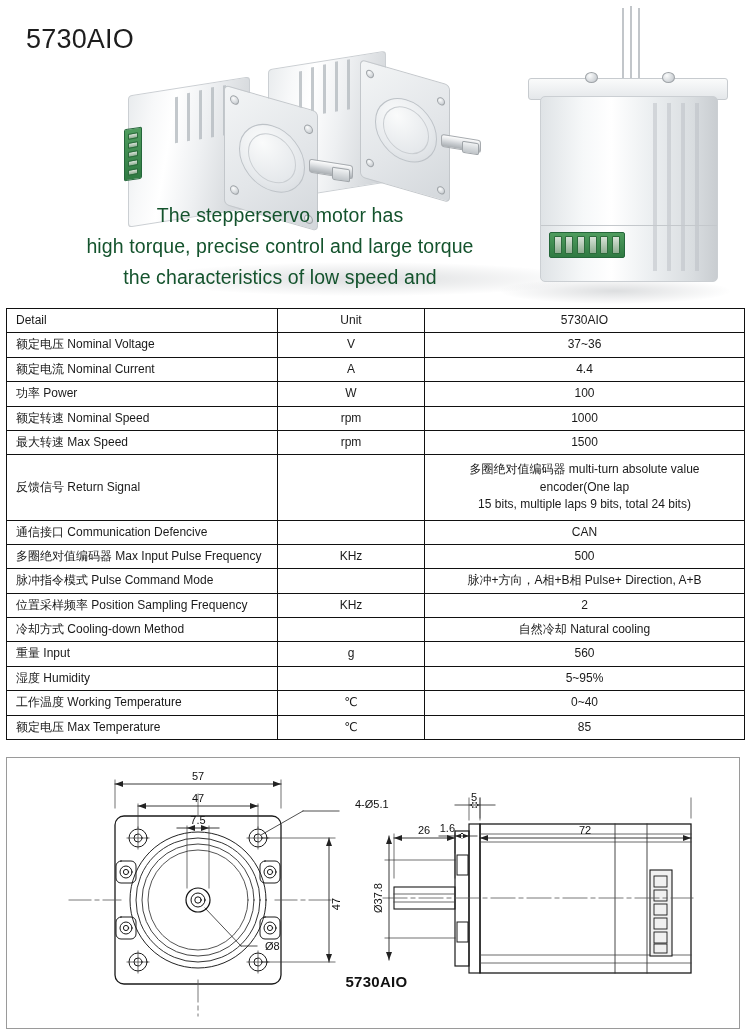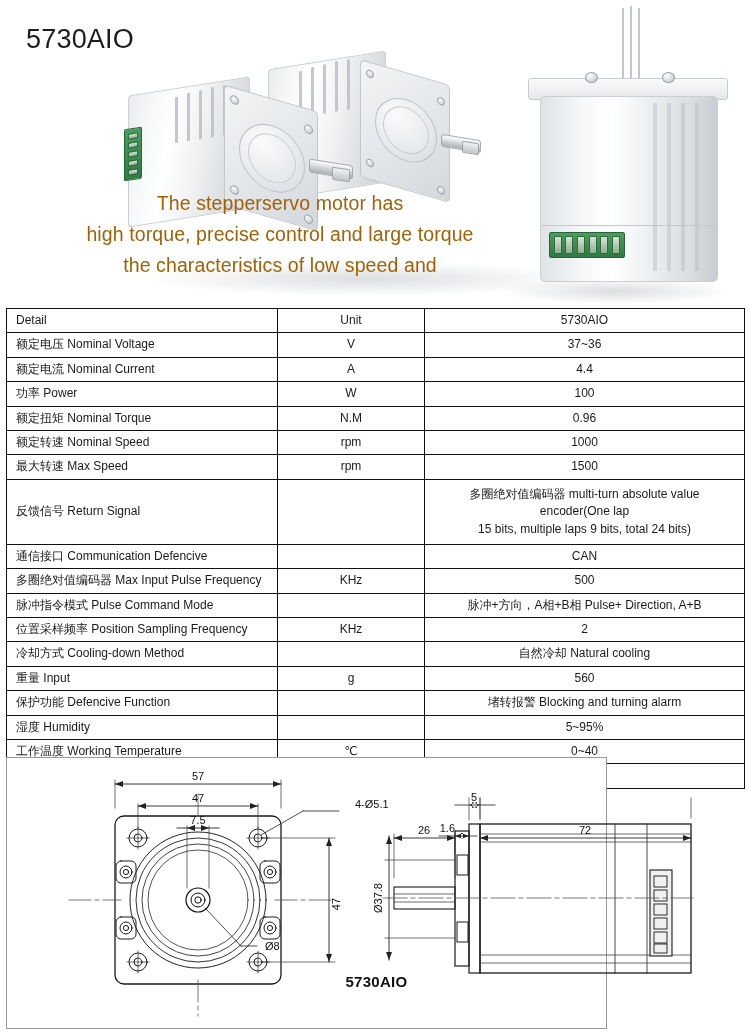"The stepperservo motor has" .tagline { color: #a16207 -> #14532d; top: 188px -> 200px }
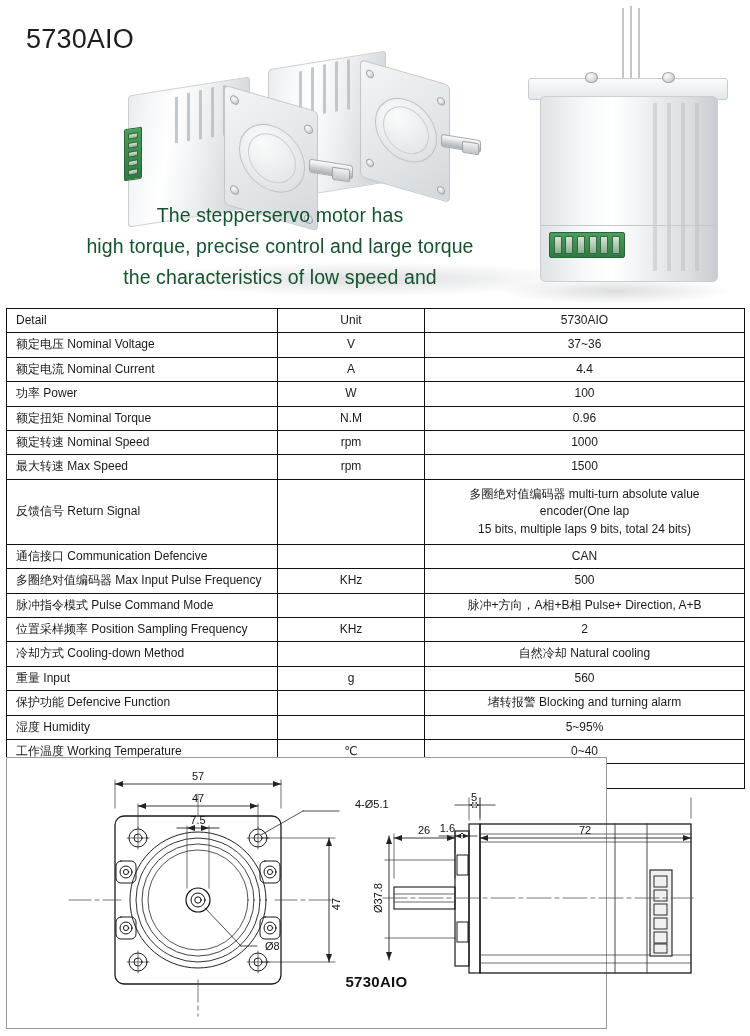"额定扭矩 Nominal Torque" tr { html: <tr> <td>额定扭矩 Nominal Torque</td> <td>N.M</td> <td>0.96</td> </tr> -> none }
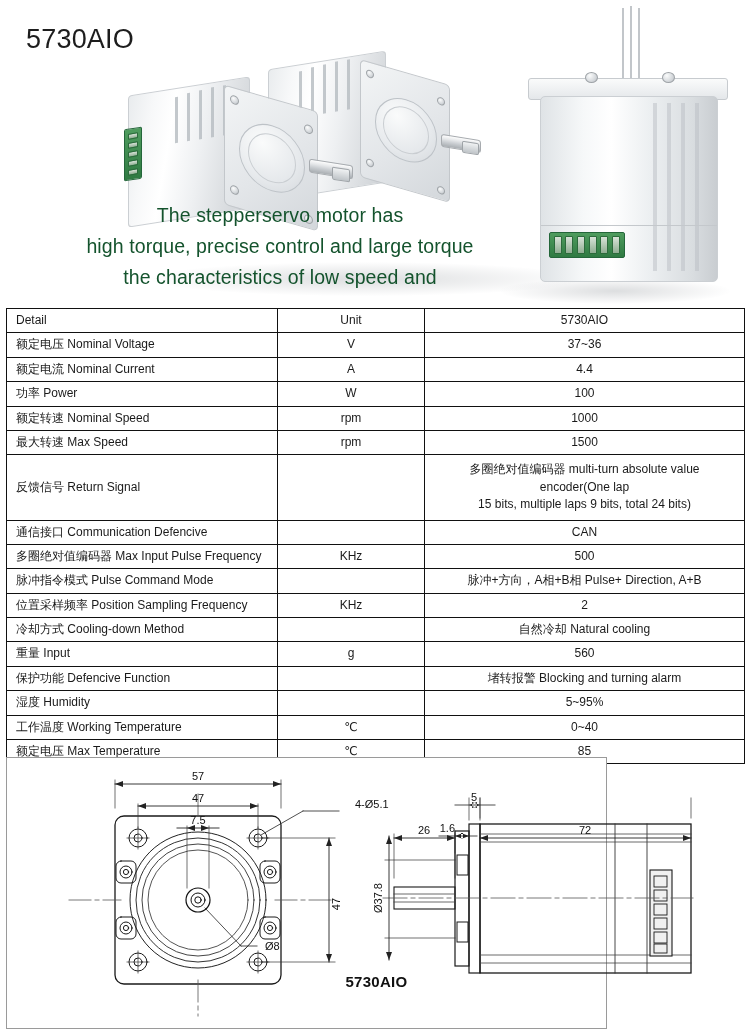"保护功能 Defencive Function" tr { html: <tr> <td>保护功能 Defencive Function</td> <td></td> <td>堵转报警 Blocking and turning alarm</td> </tr> -> none }
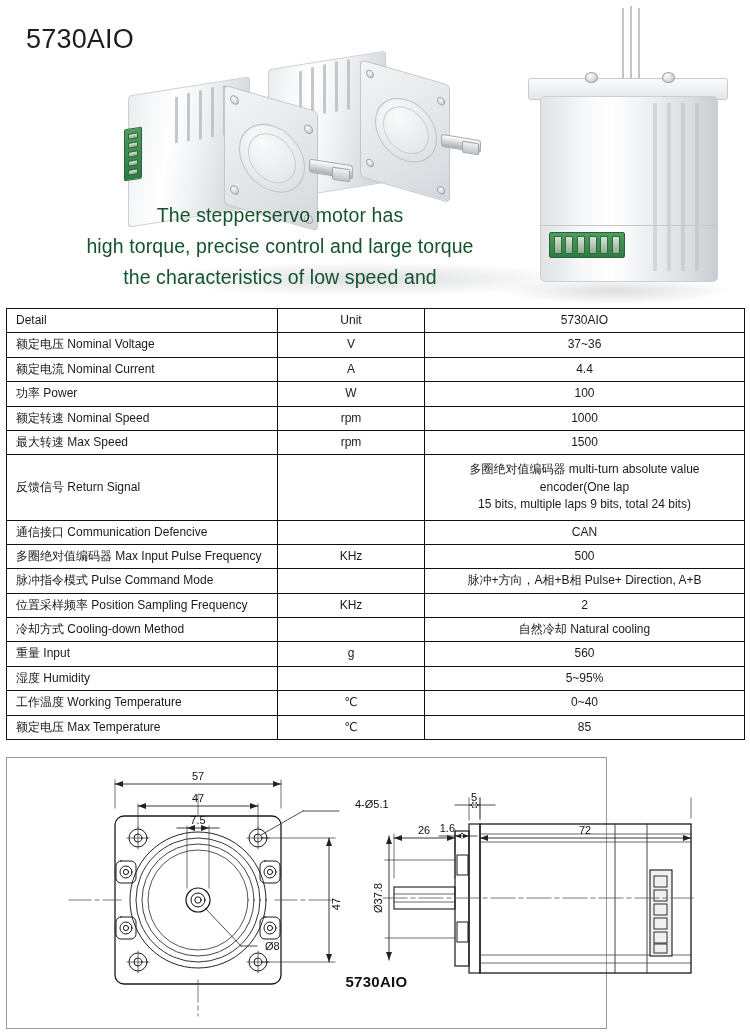"57" .draw-panel { width: 601px -> 734px }
